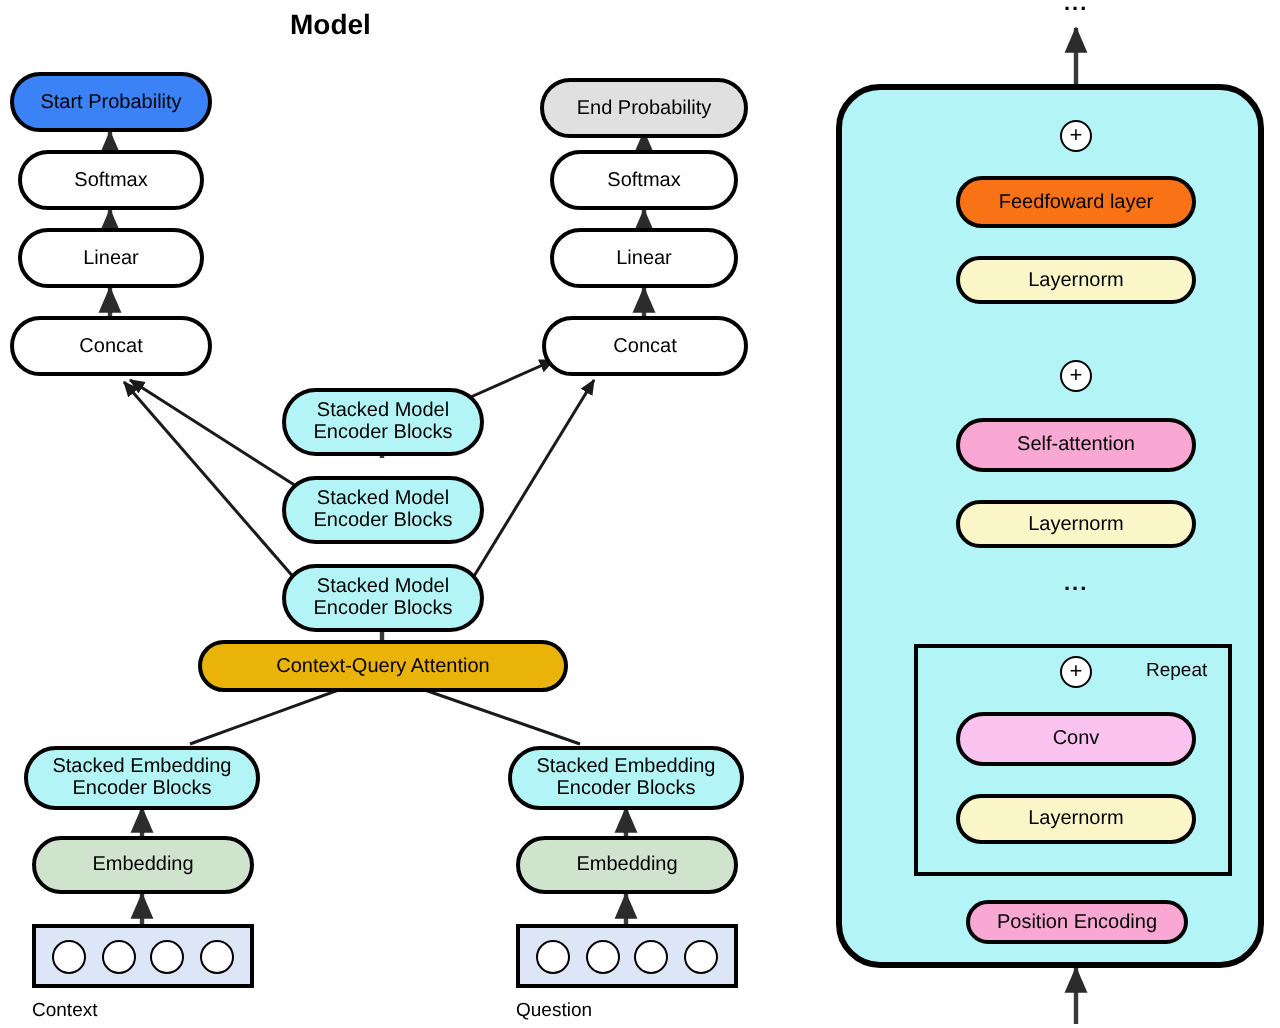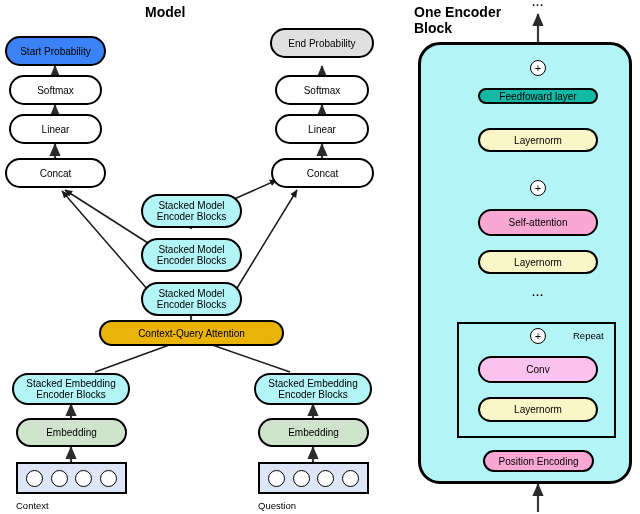"One Encoder" div.title { html: <div>One Encoder Block</div> -> none }
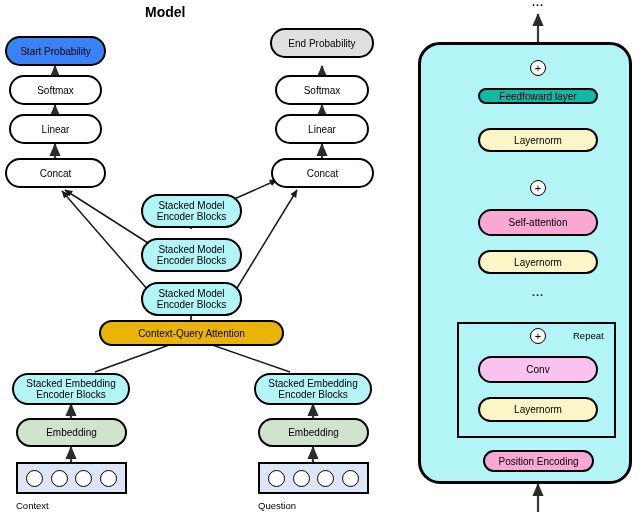"End Probability" div.node { top: 28px -> 39px }
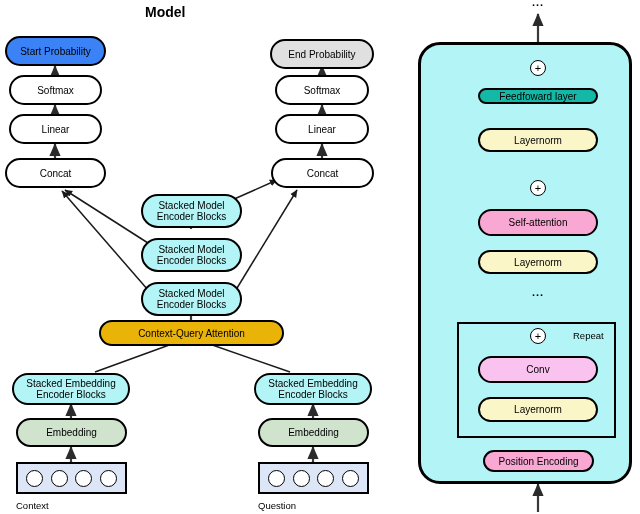"Feedfoward layer" div.node { background: #14b8a6 -> #f97316; height: 16px -> 26px }
